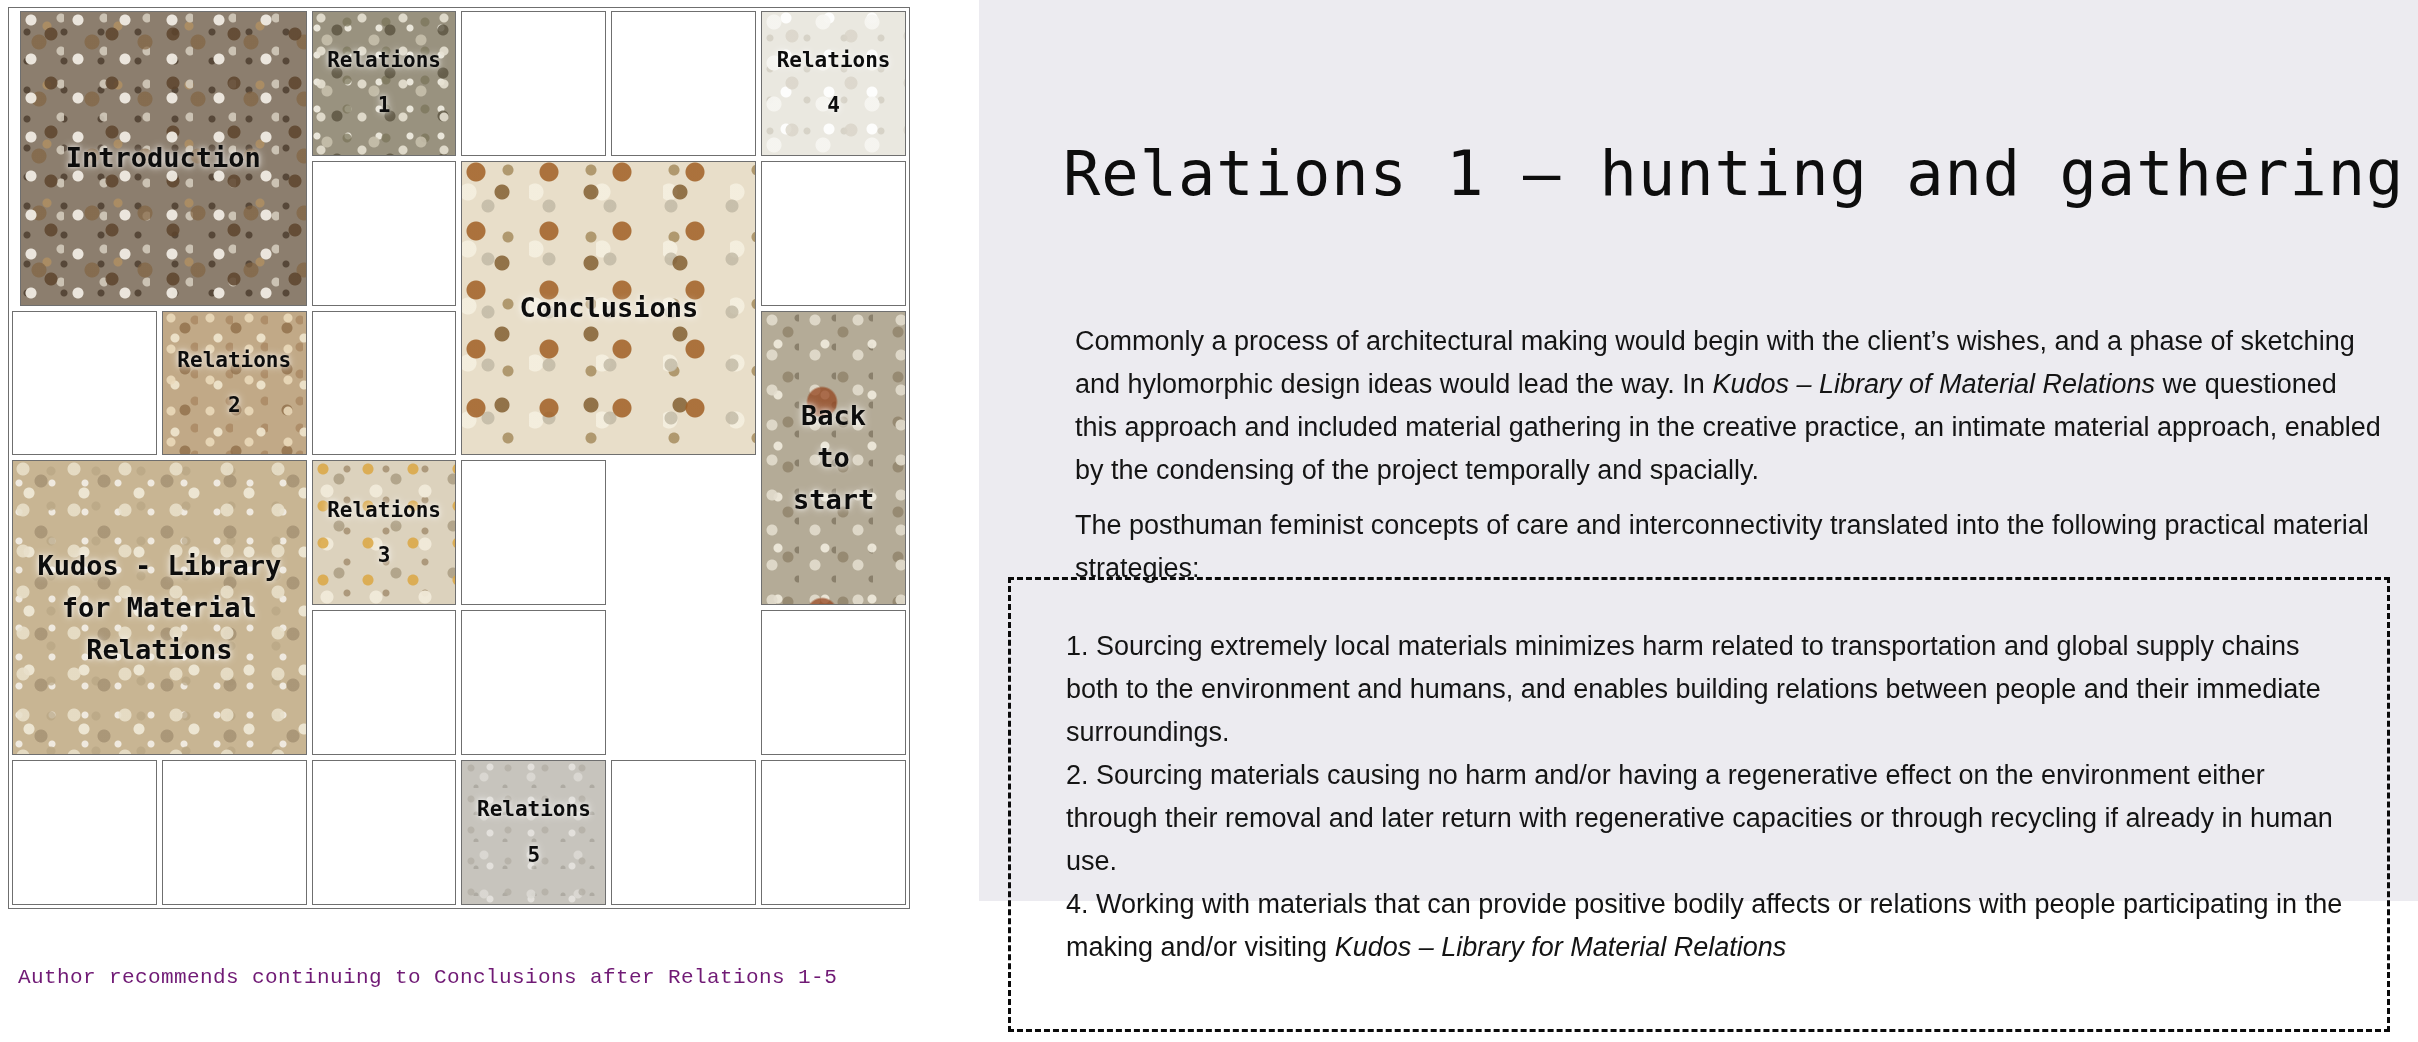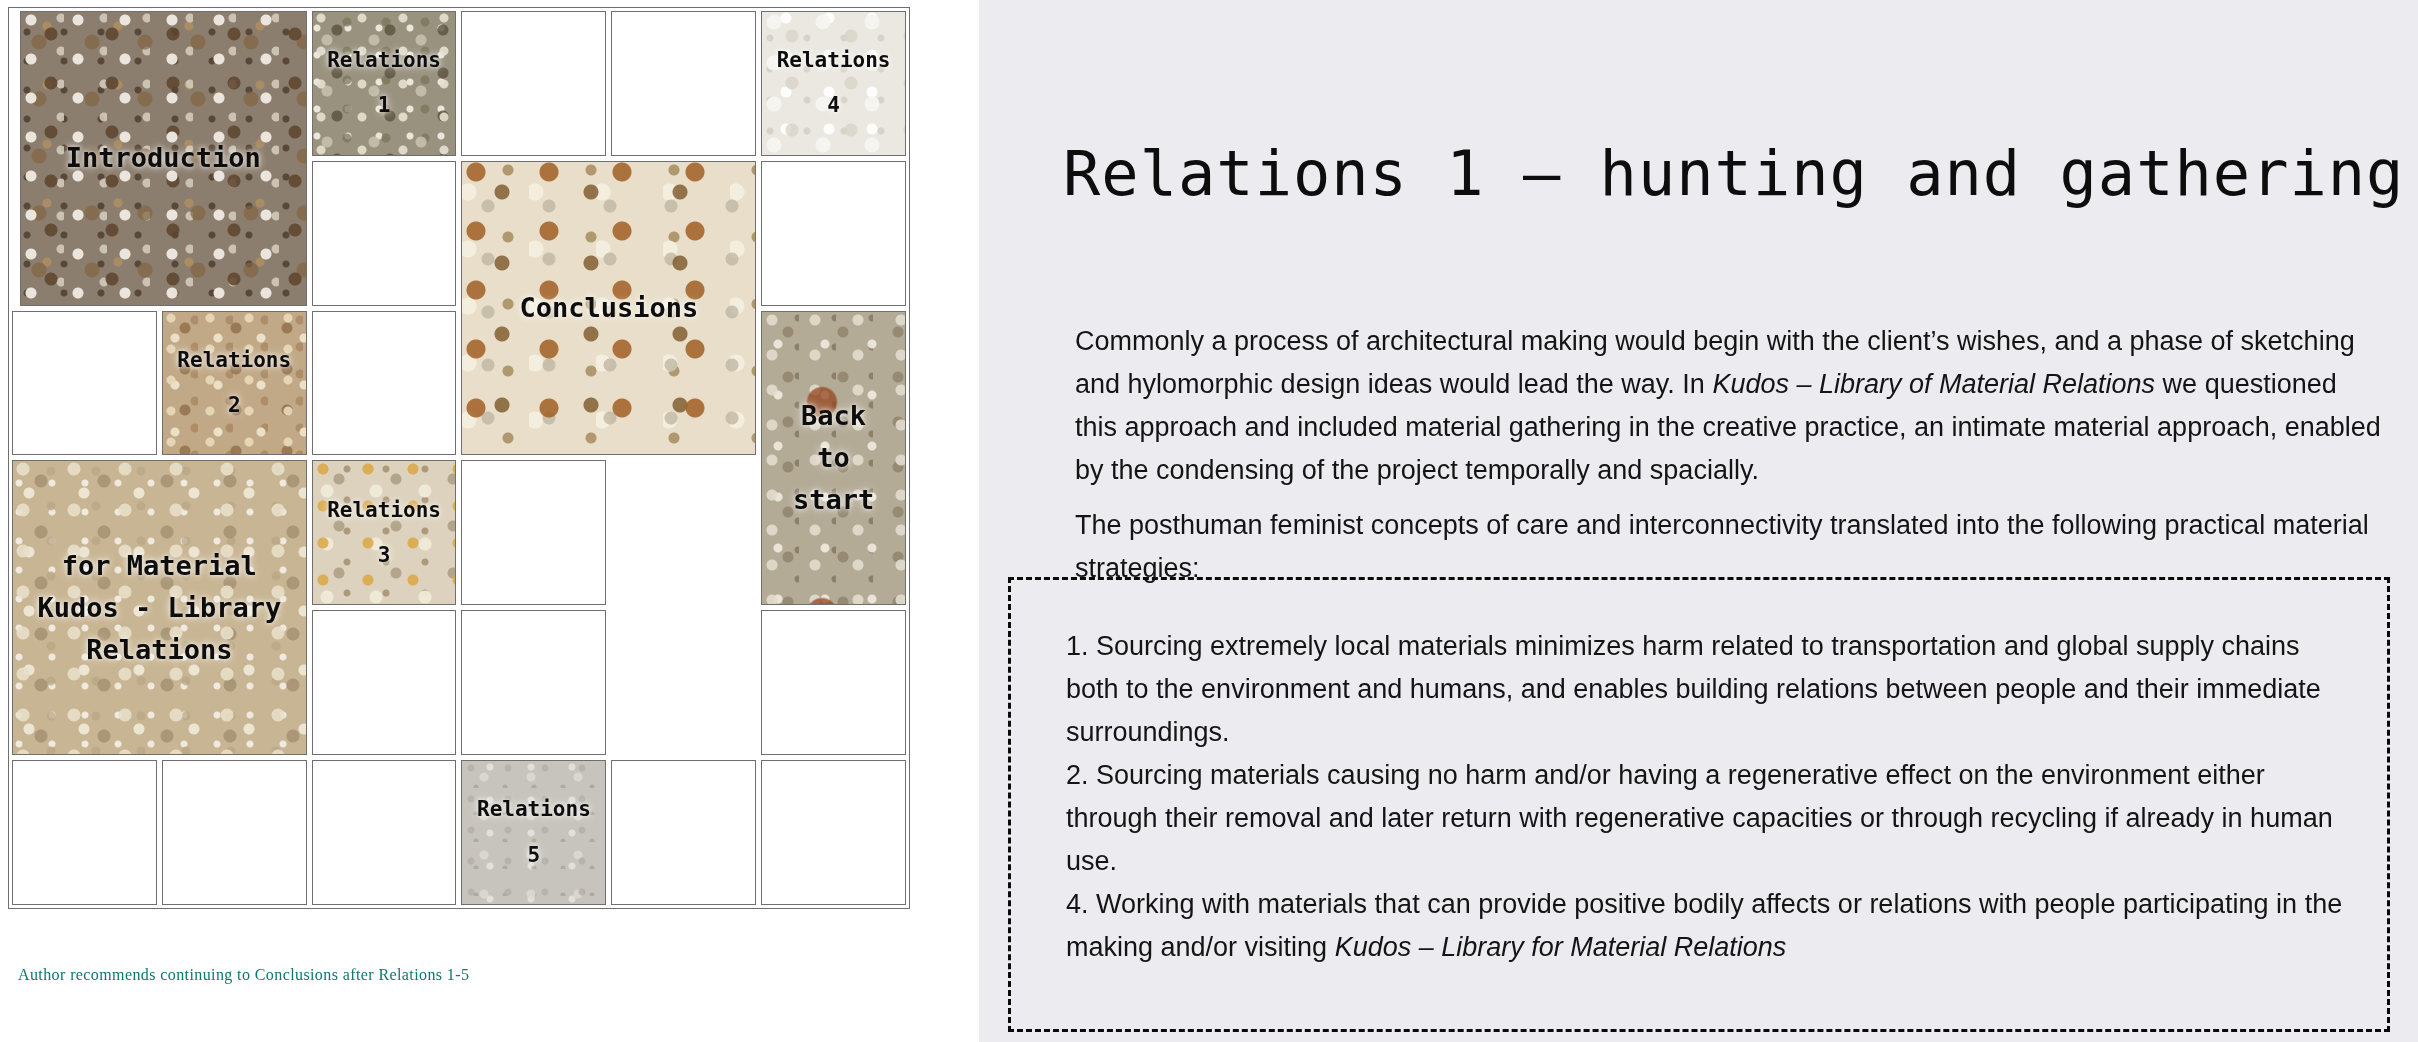"Relations 1 — hunting and" .article { height: 1042px -> 901px }
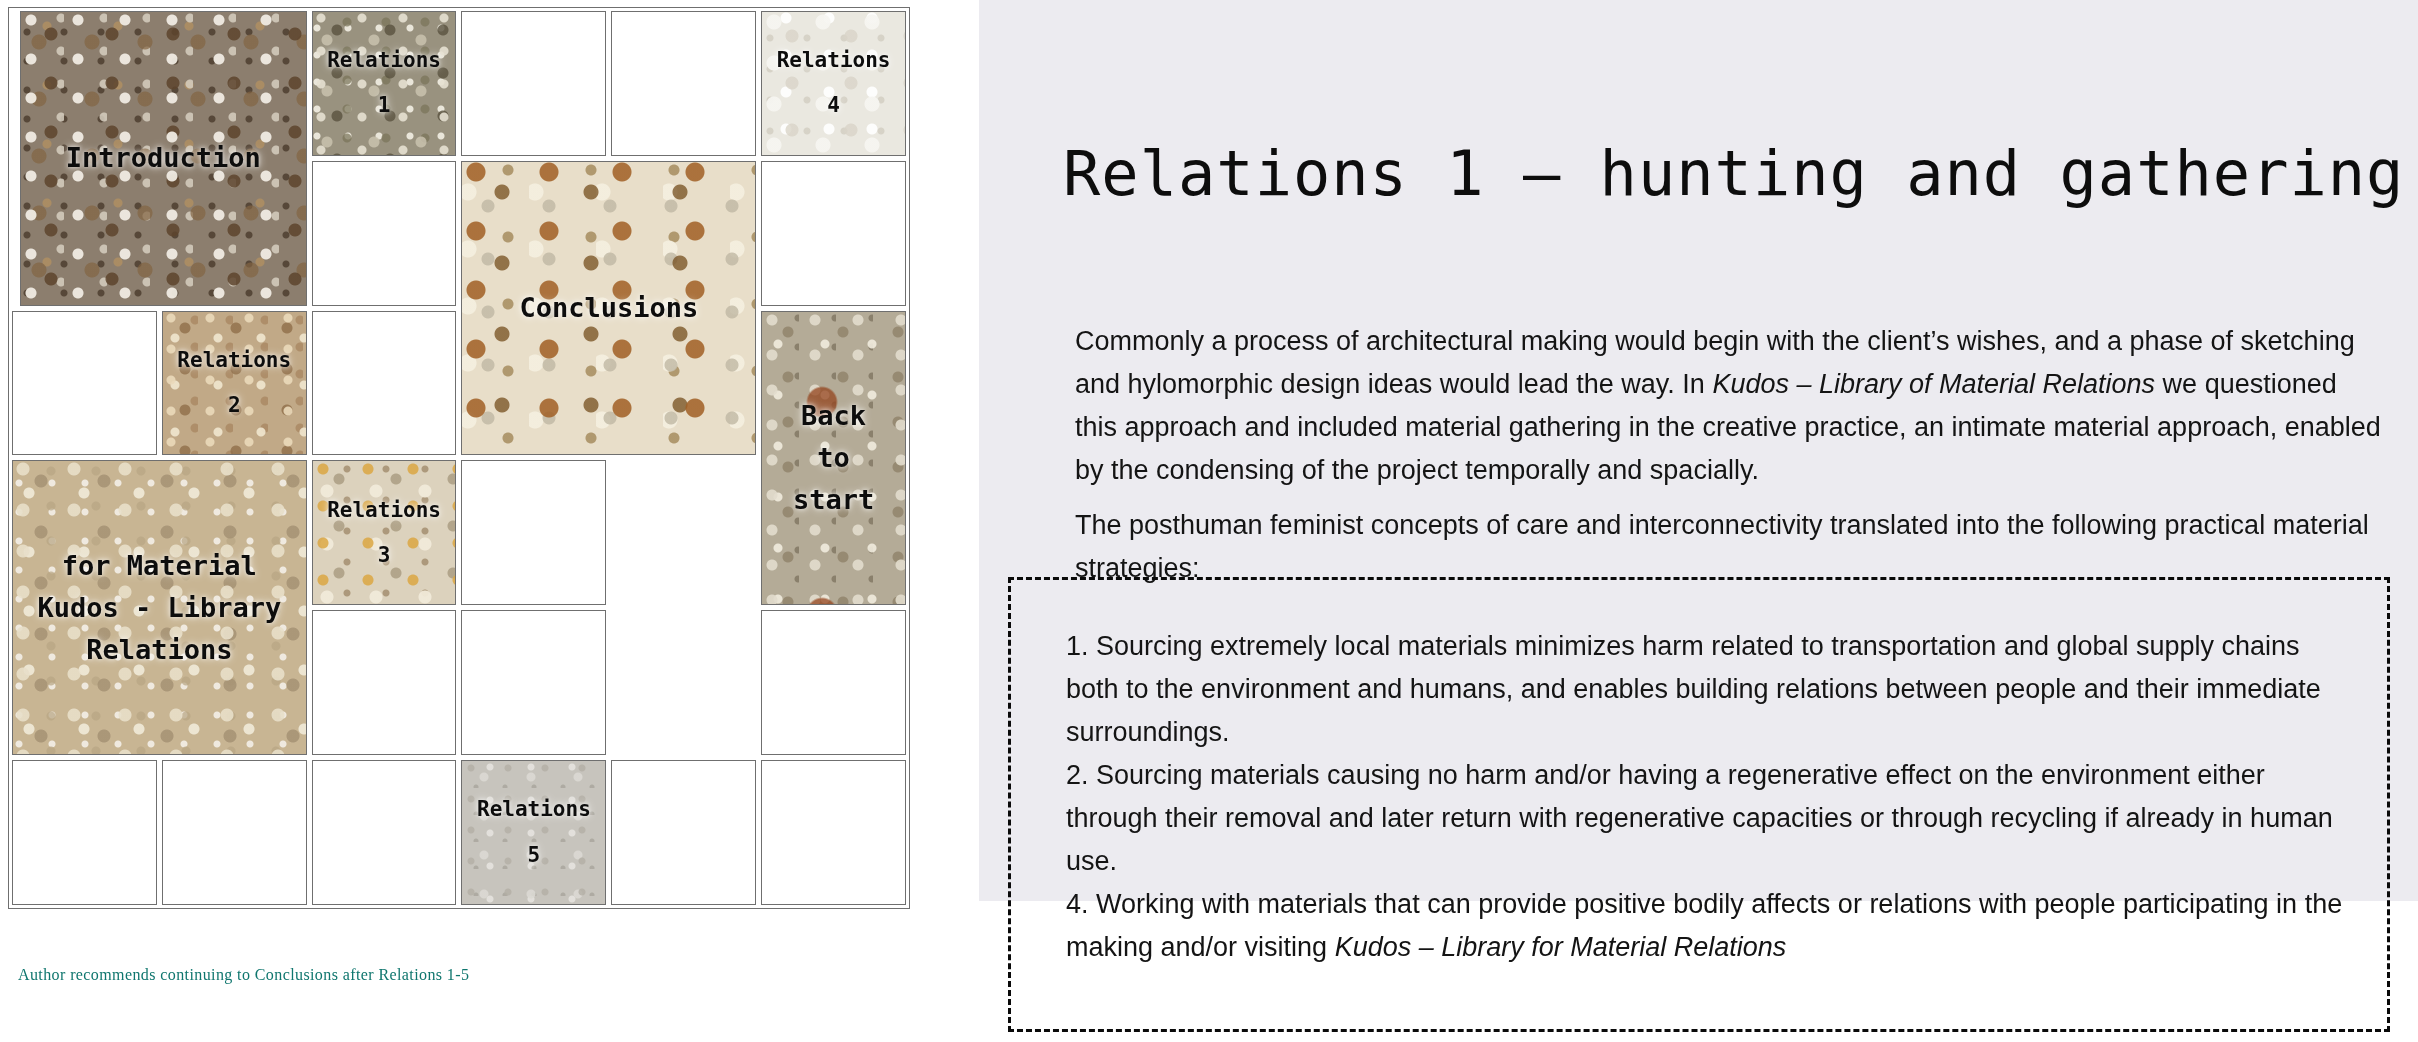"for Material" span { order: before "Kudos - Library" -> after "Kudos - Library" }
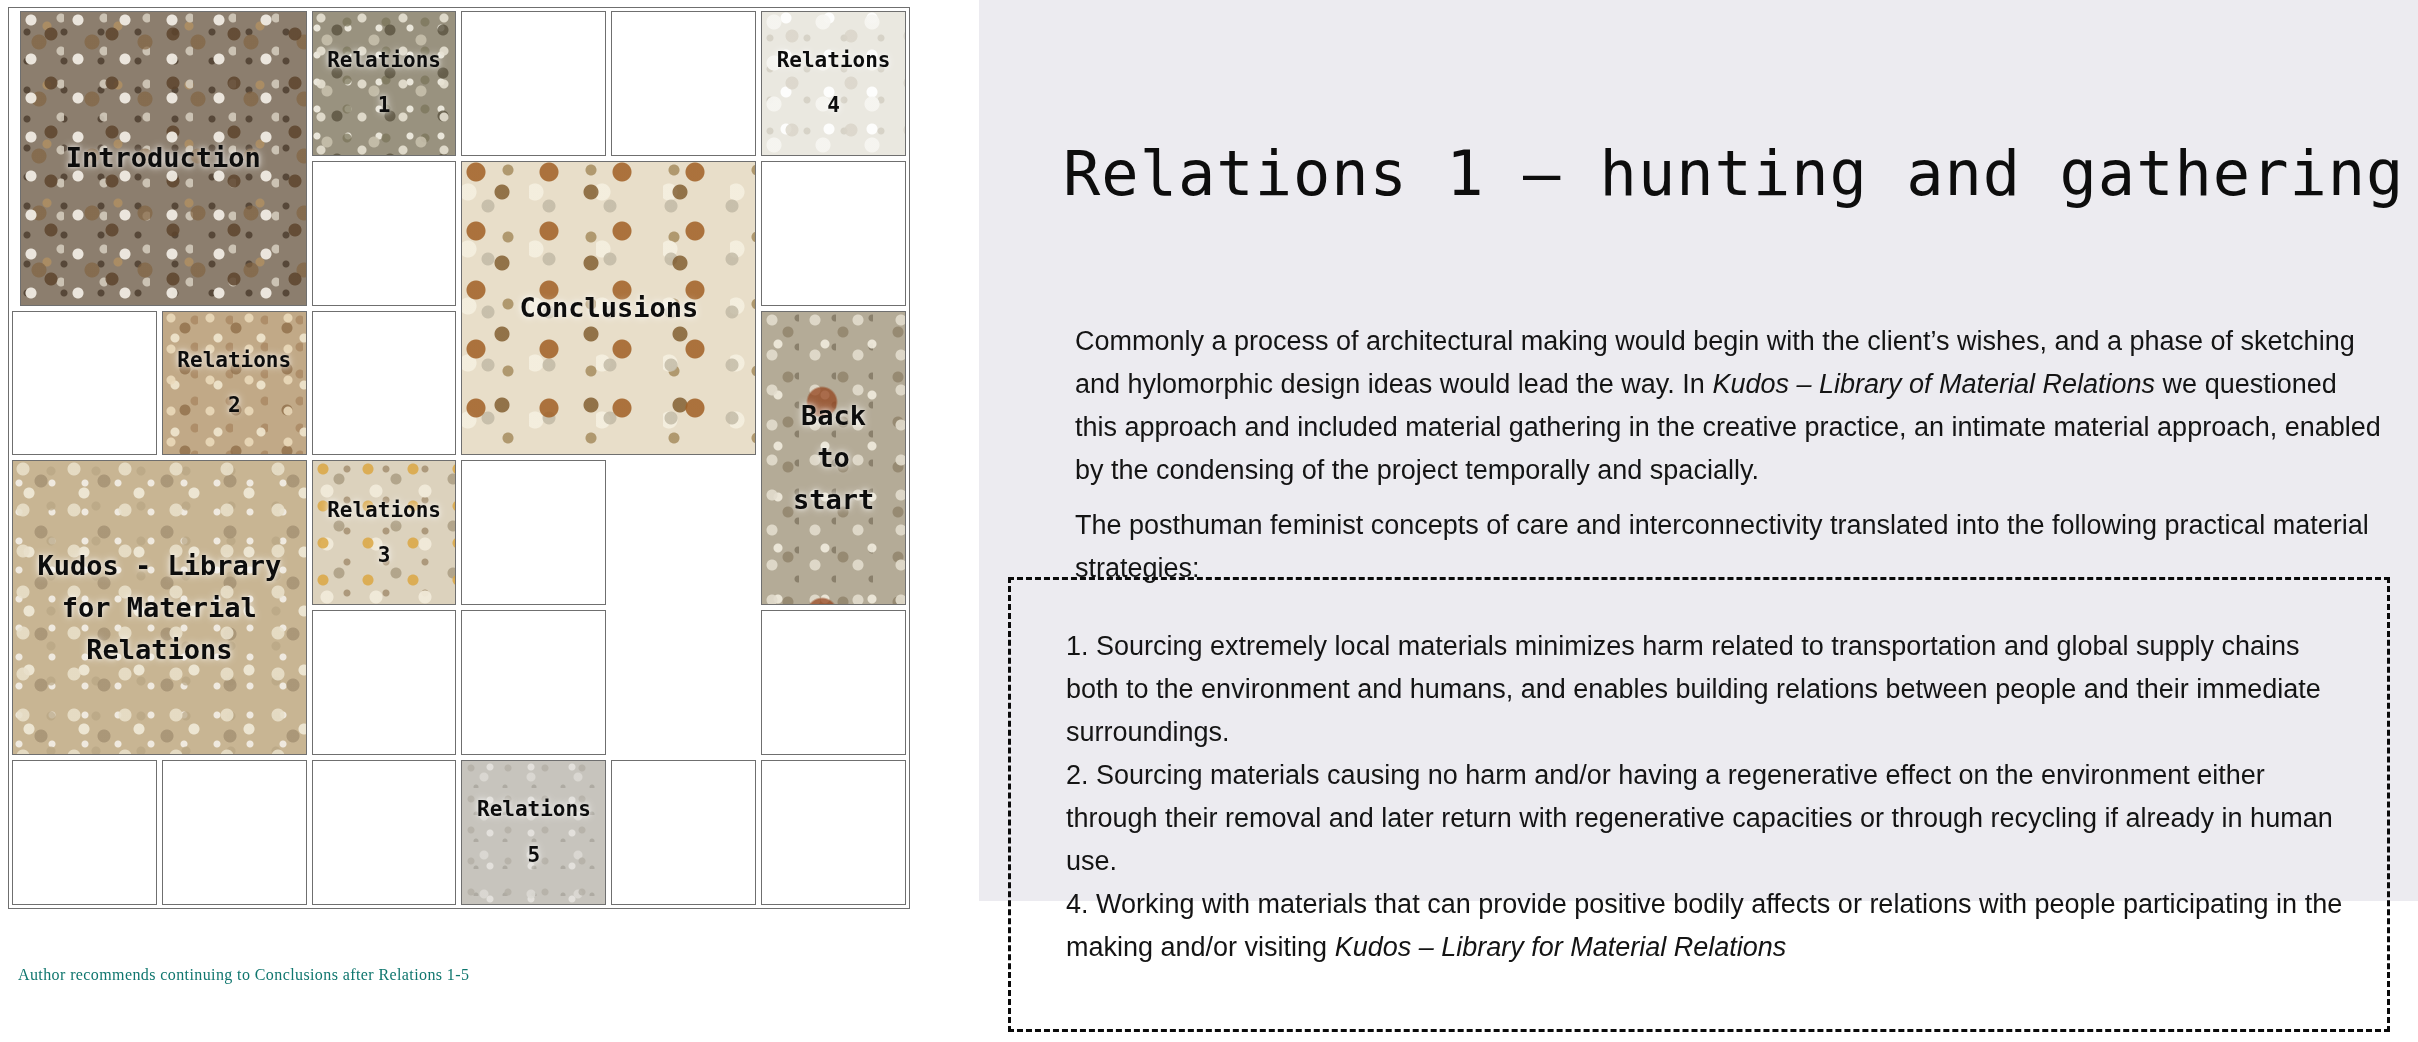"Author recommends continuing to" .caption { color: #0f766e -> #701a75; font-family: Liberation Serif, serif -> Liberation Mono, monospace; font-size: 16px -> 21px }
